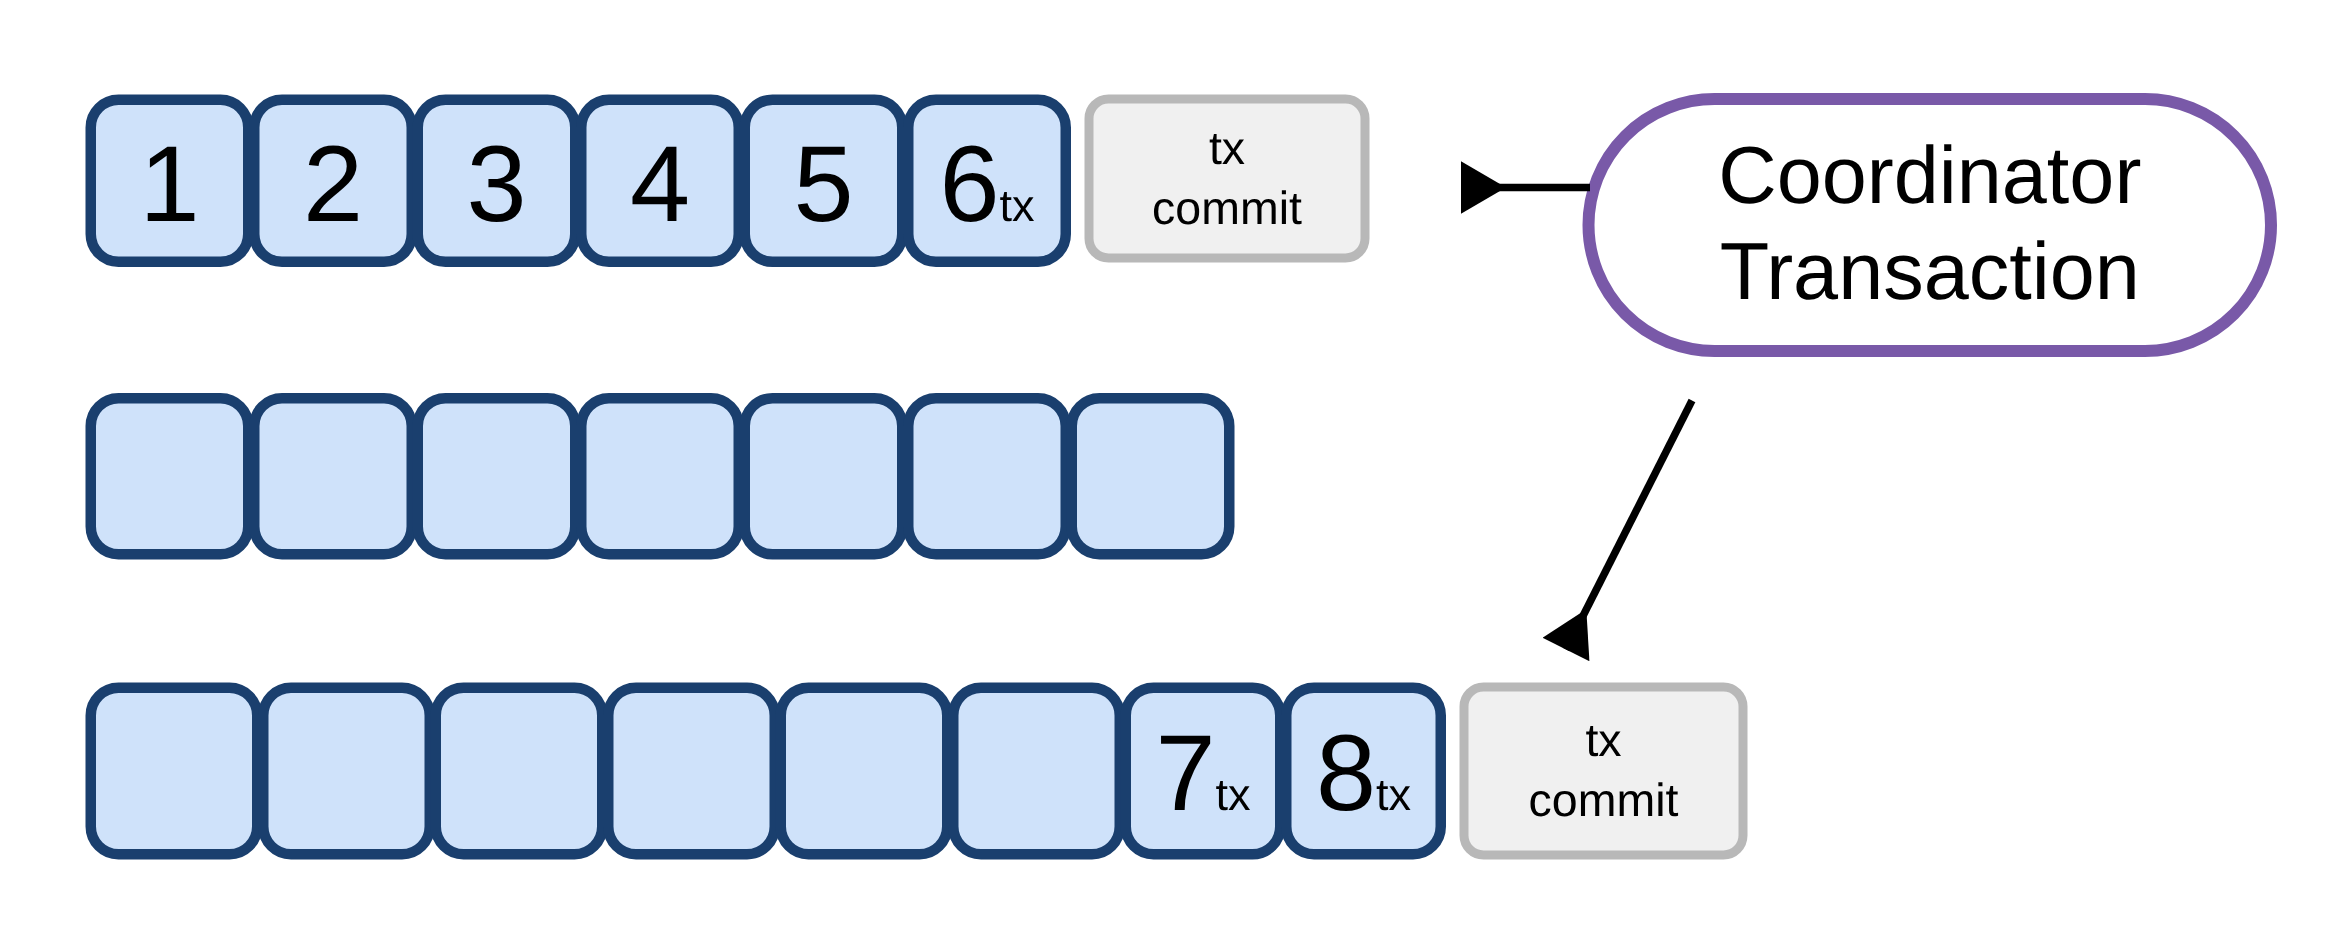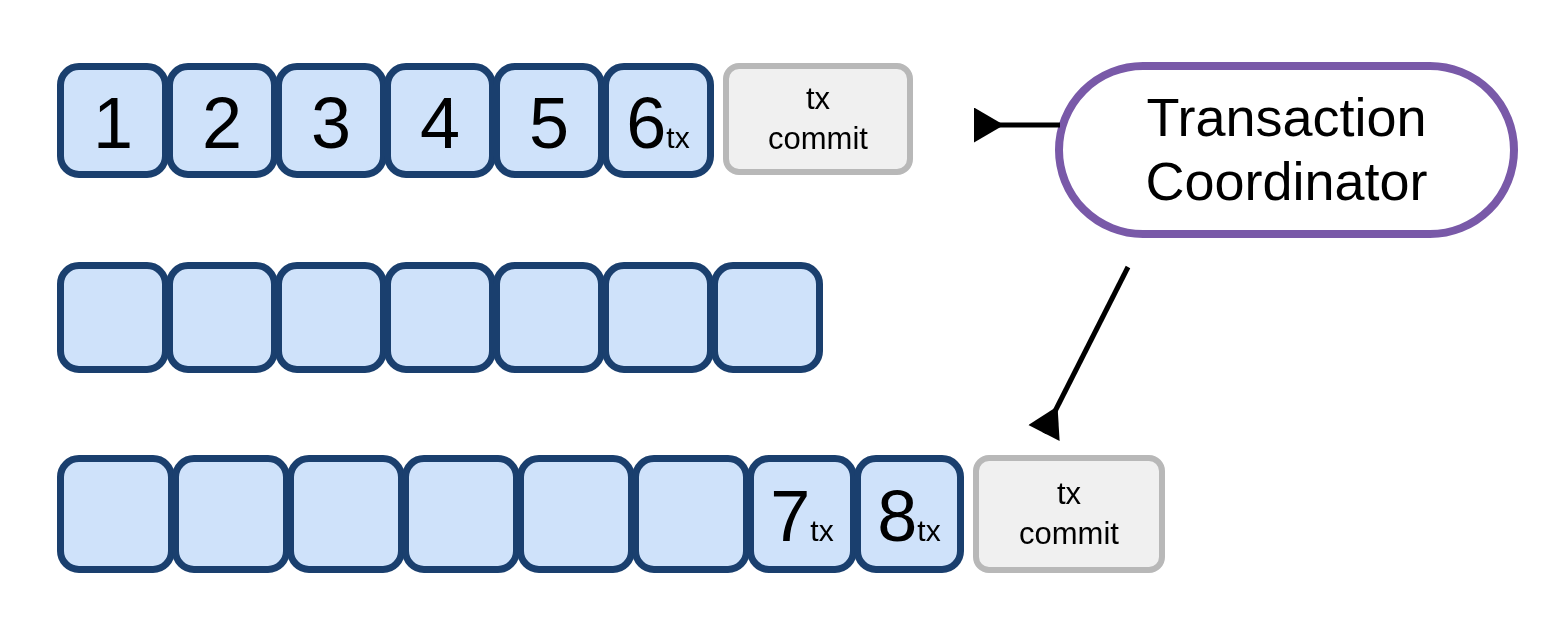"Transaction" span.coord-line { order: before "Coordinator" -> after "Coordinator" }
